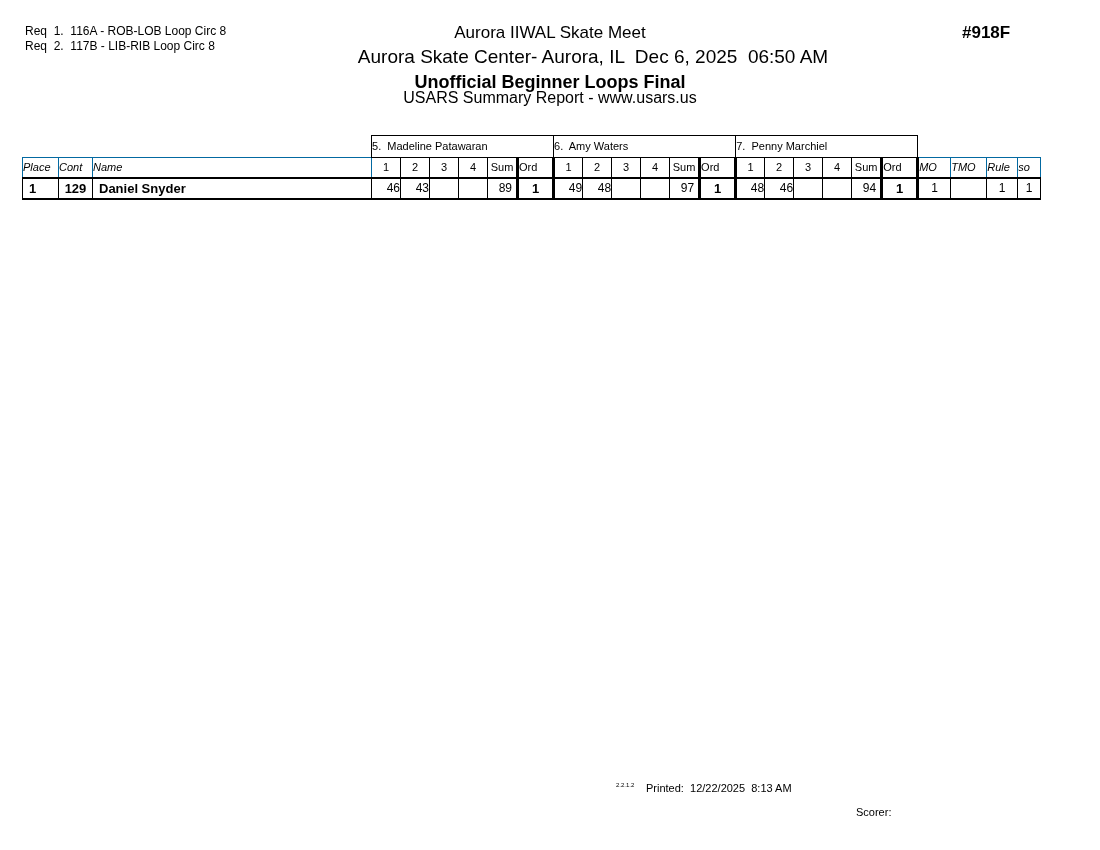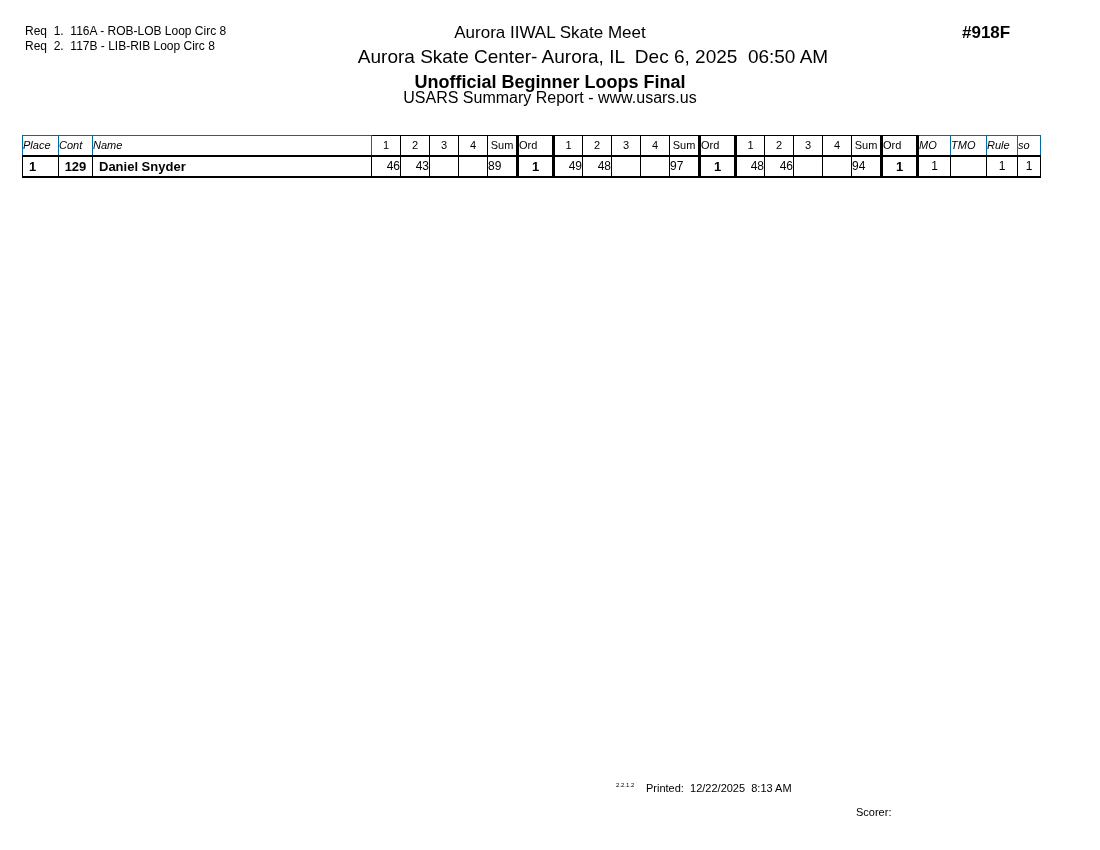"5. Madeline Patawaran" tr.judge-row { html: none -> <tr> <td></td> <td>5. Madeline Patawaran</td> <td>6. Amy Waters</td> <td>7. Penny Marchiel</td> <td></td> </tr> }
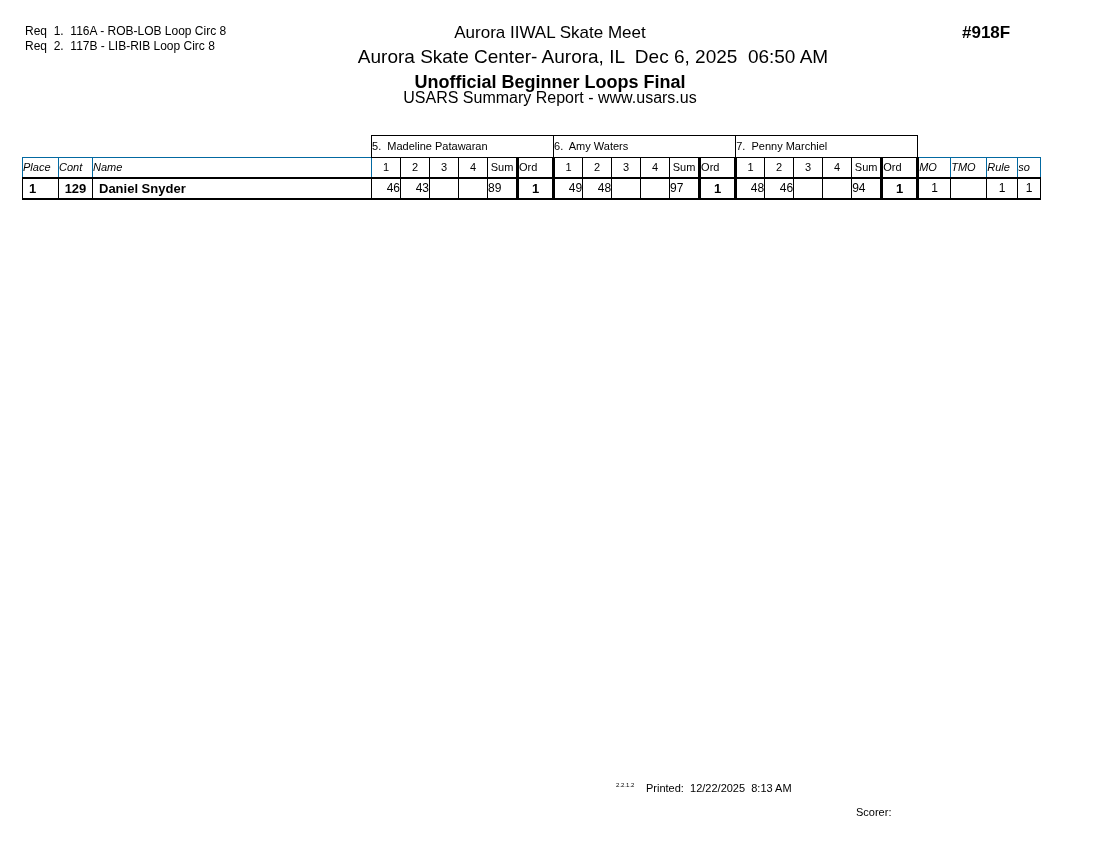"89" td.sumv { text-align: none -> right }
